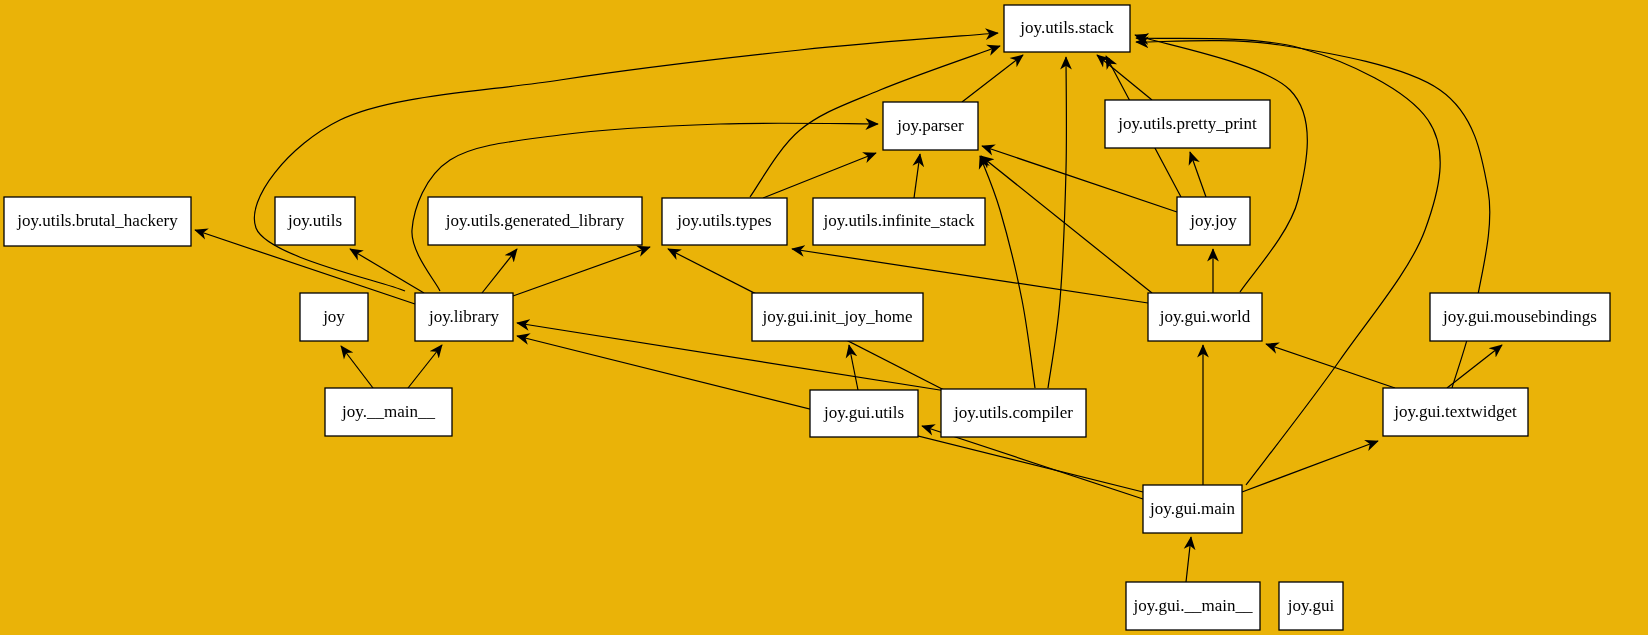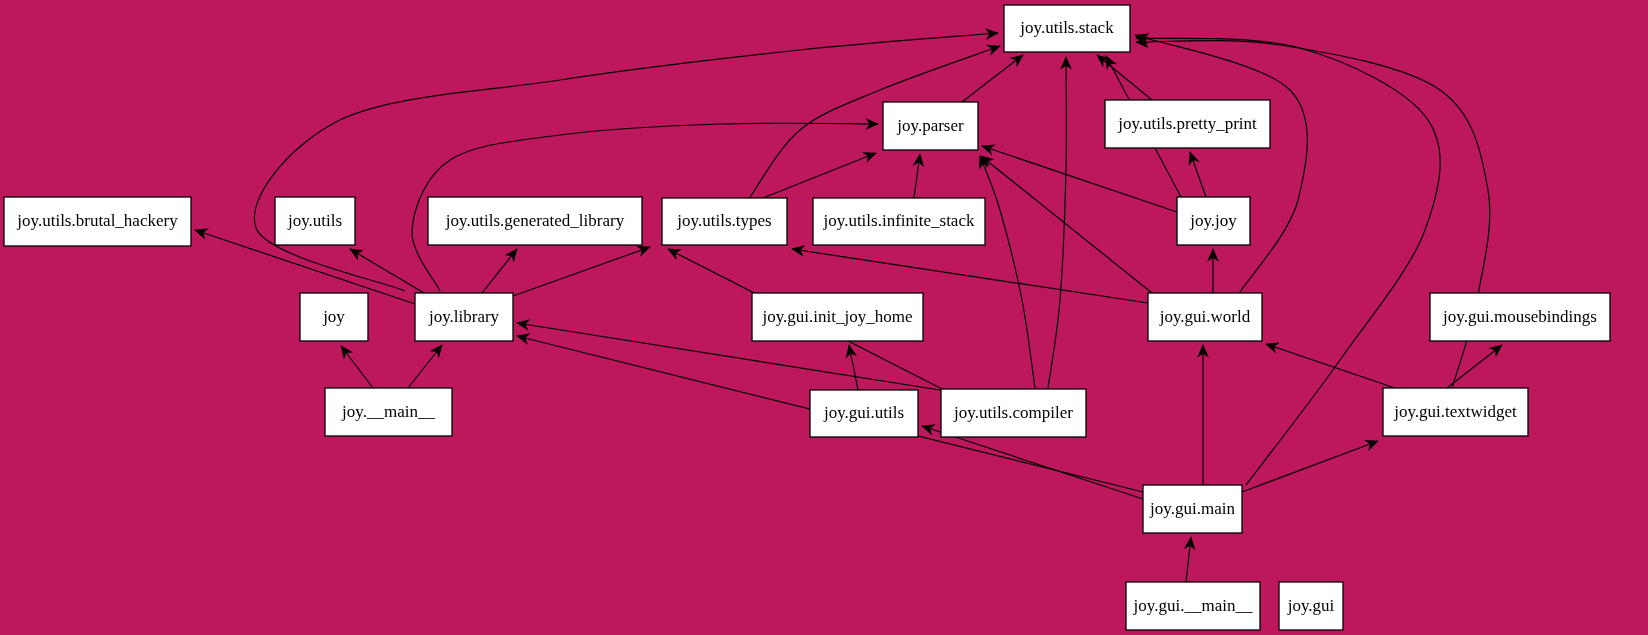"joy.utils.stack" #stage { background: #be185d -> #eab308 }
